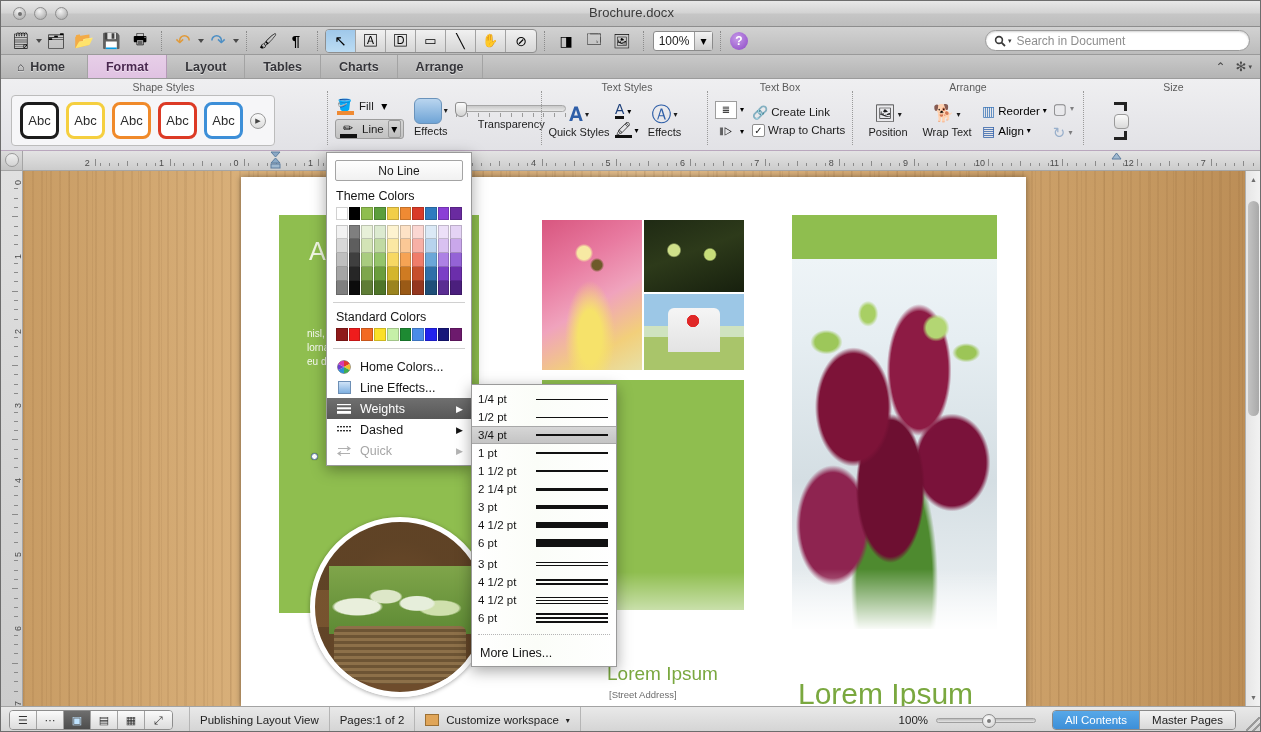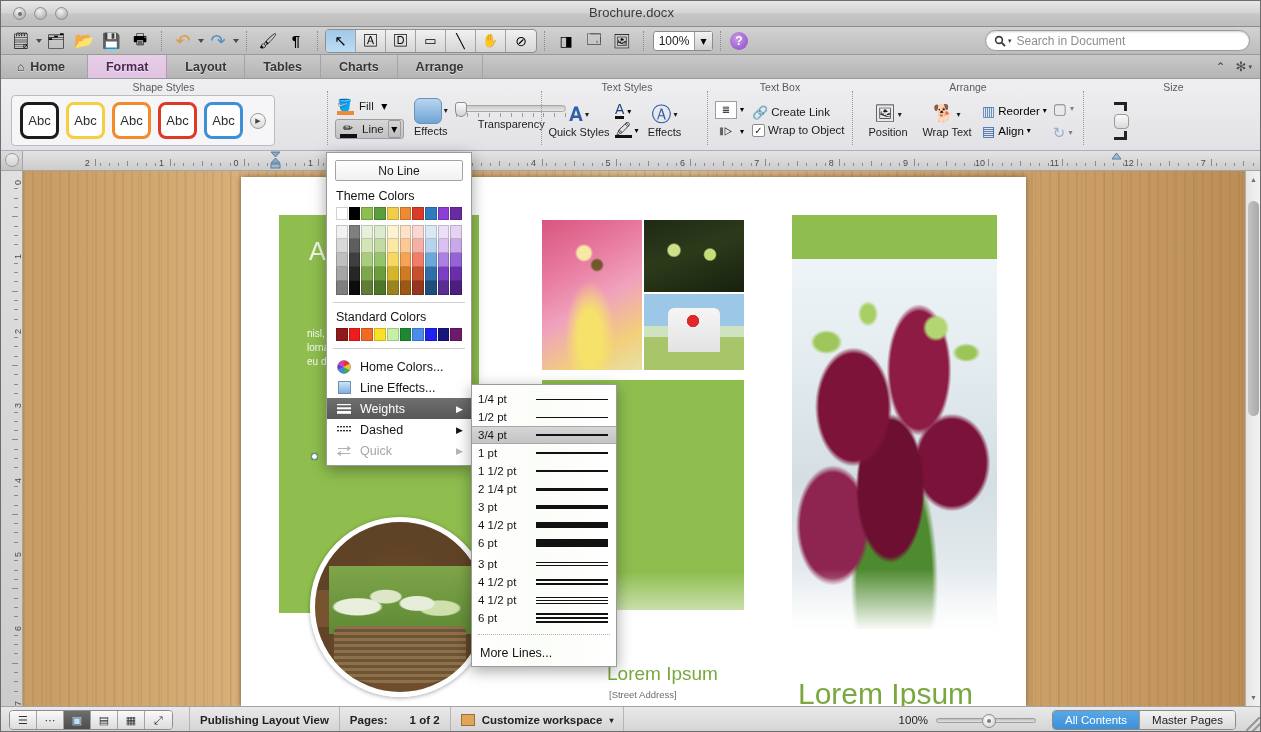"Wrap to Object" span { text: Object -> Charts }
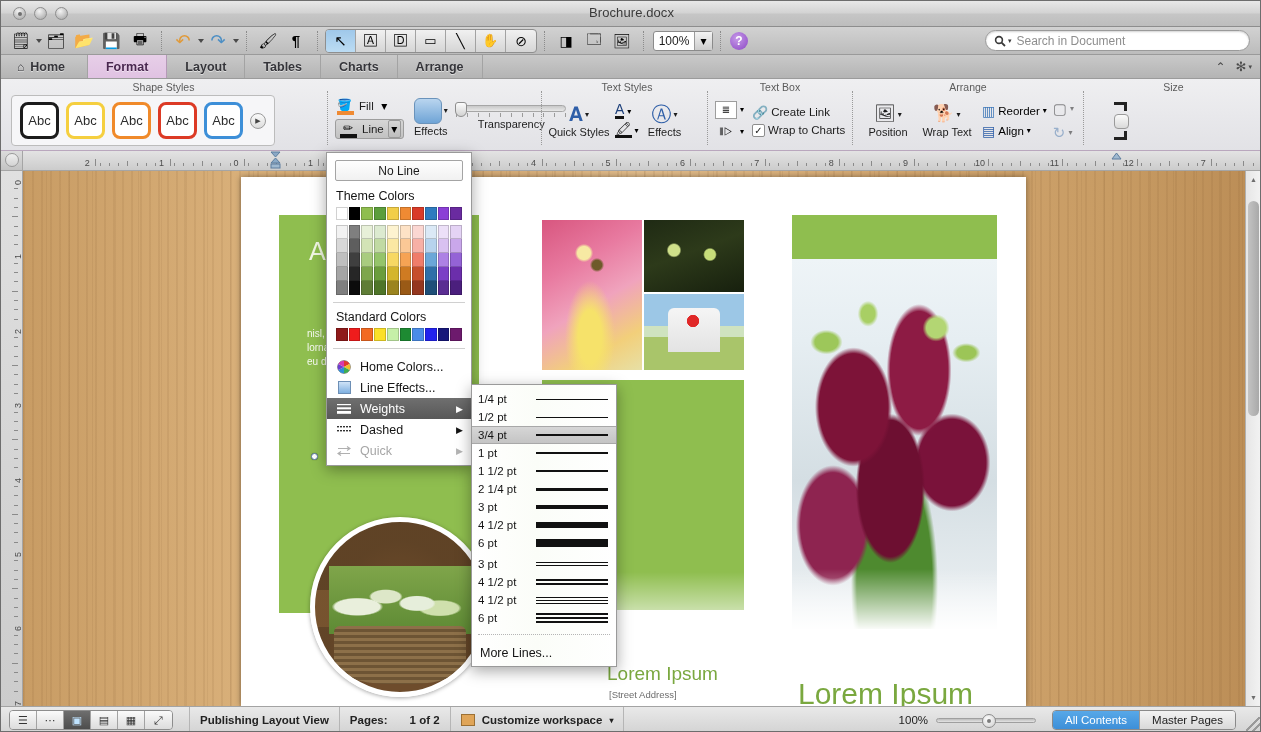"Publishing Layout View" .stseg { font-weight: bold -> none }
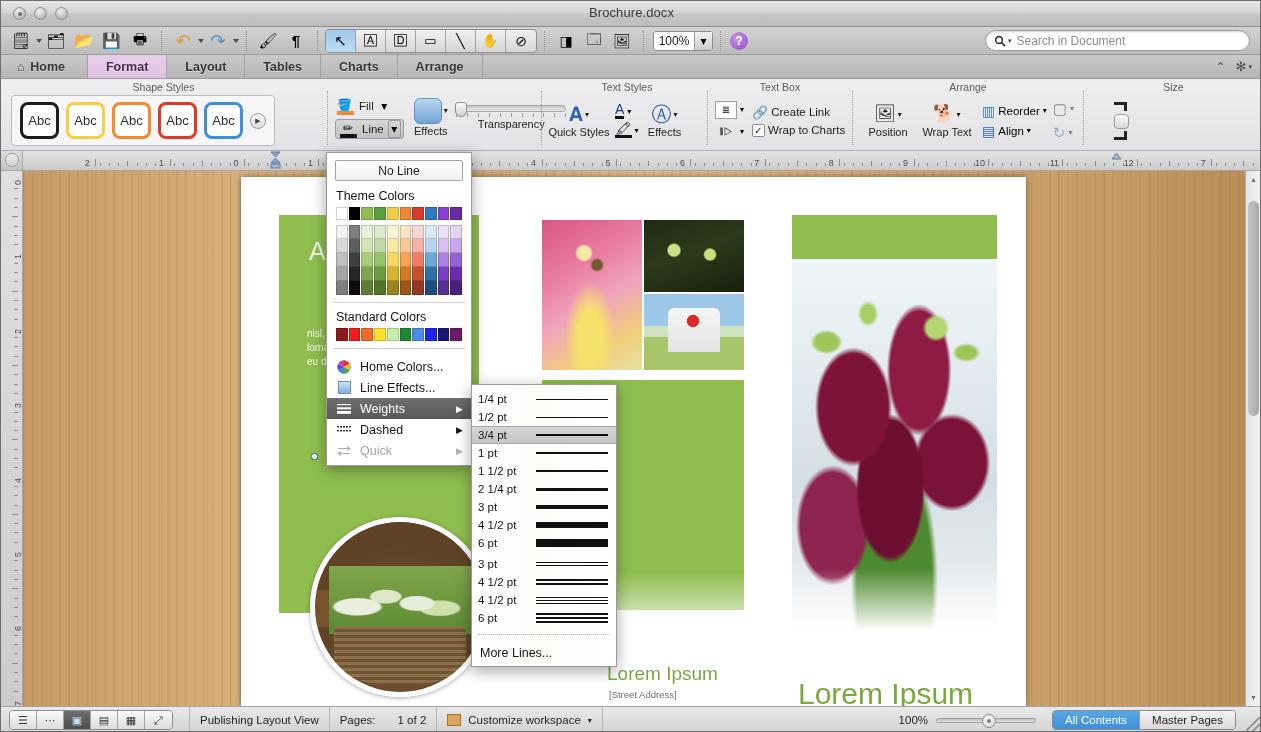"Pages:" div.stseg { gap: 22px -> none }
